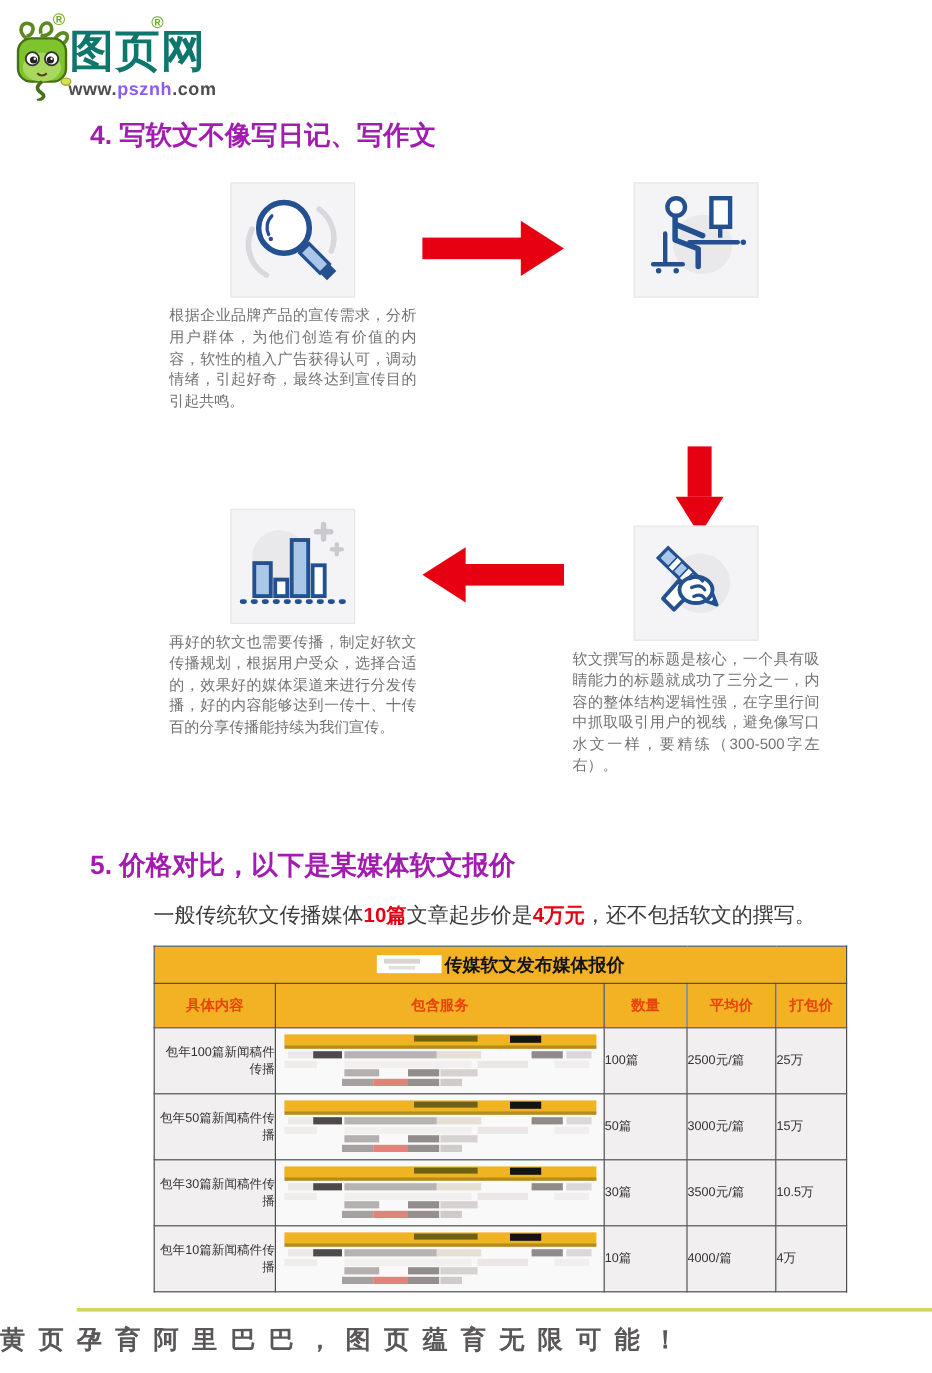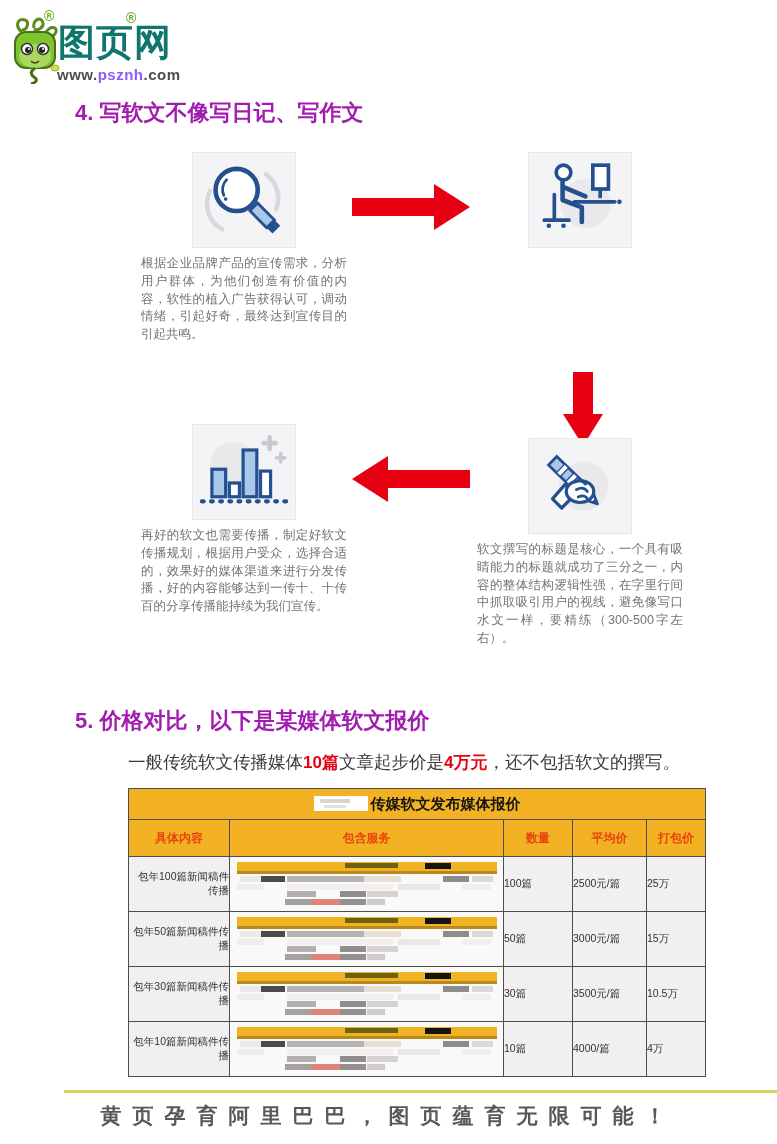"黄页孕育阿里巴巴，图页蕴育无限可能！" .slogan { text-align: center -> left }
